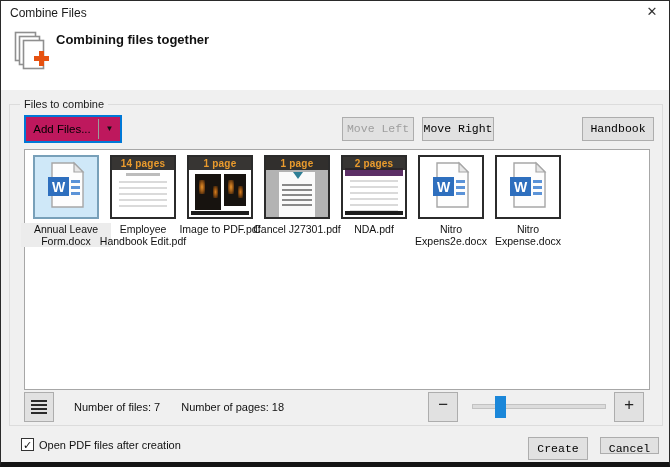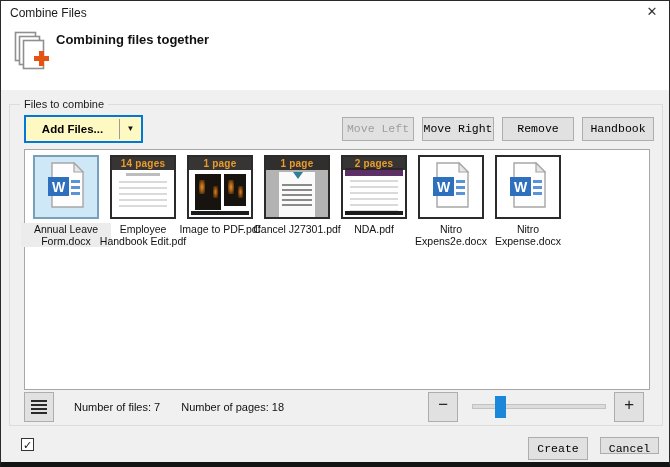"Add Files..." .split-btn { background: #fef9c3 -> #be185d; font-weight: bold -> none; width: 119px -> 98px }
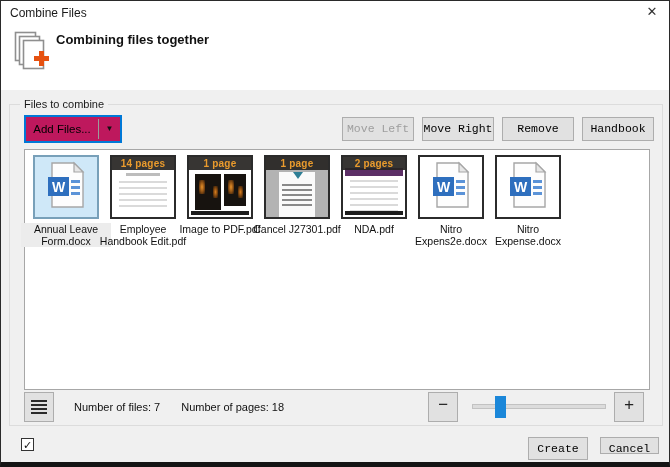"Remove" div.btn { html: <div>Remove</div> -> none }
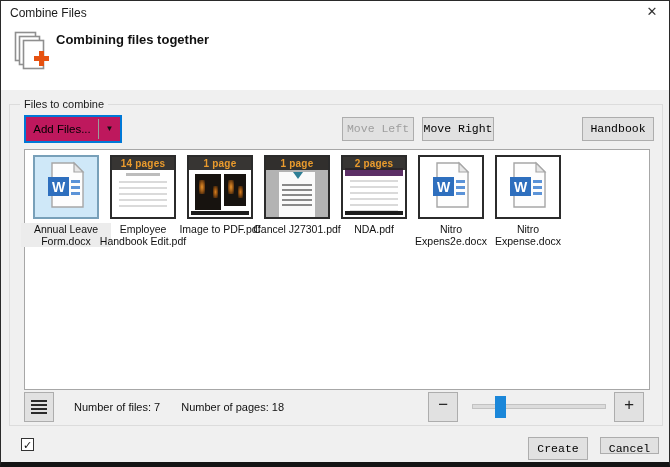"Open PDF files after creation" span.checkbox-label { html: none -> <span>Open PDF files after creation</span> }
